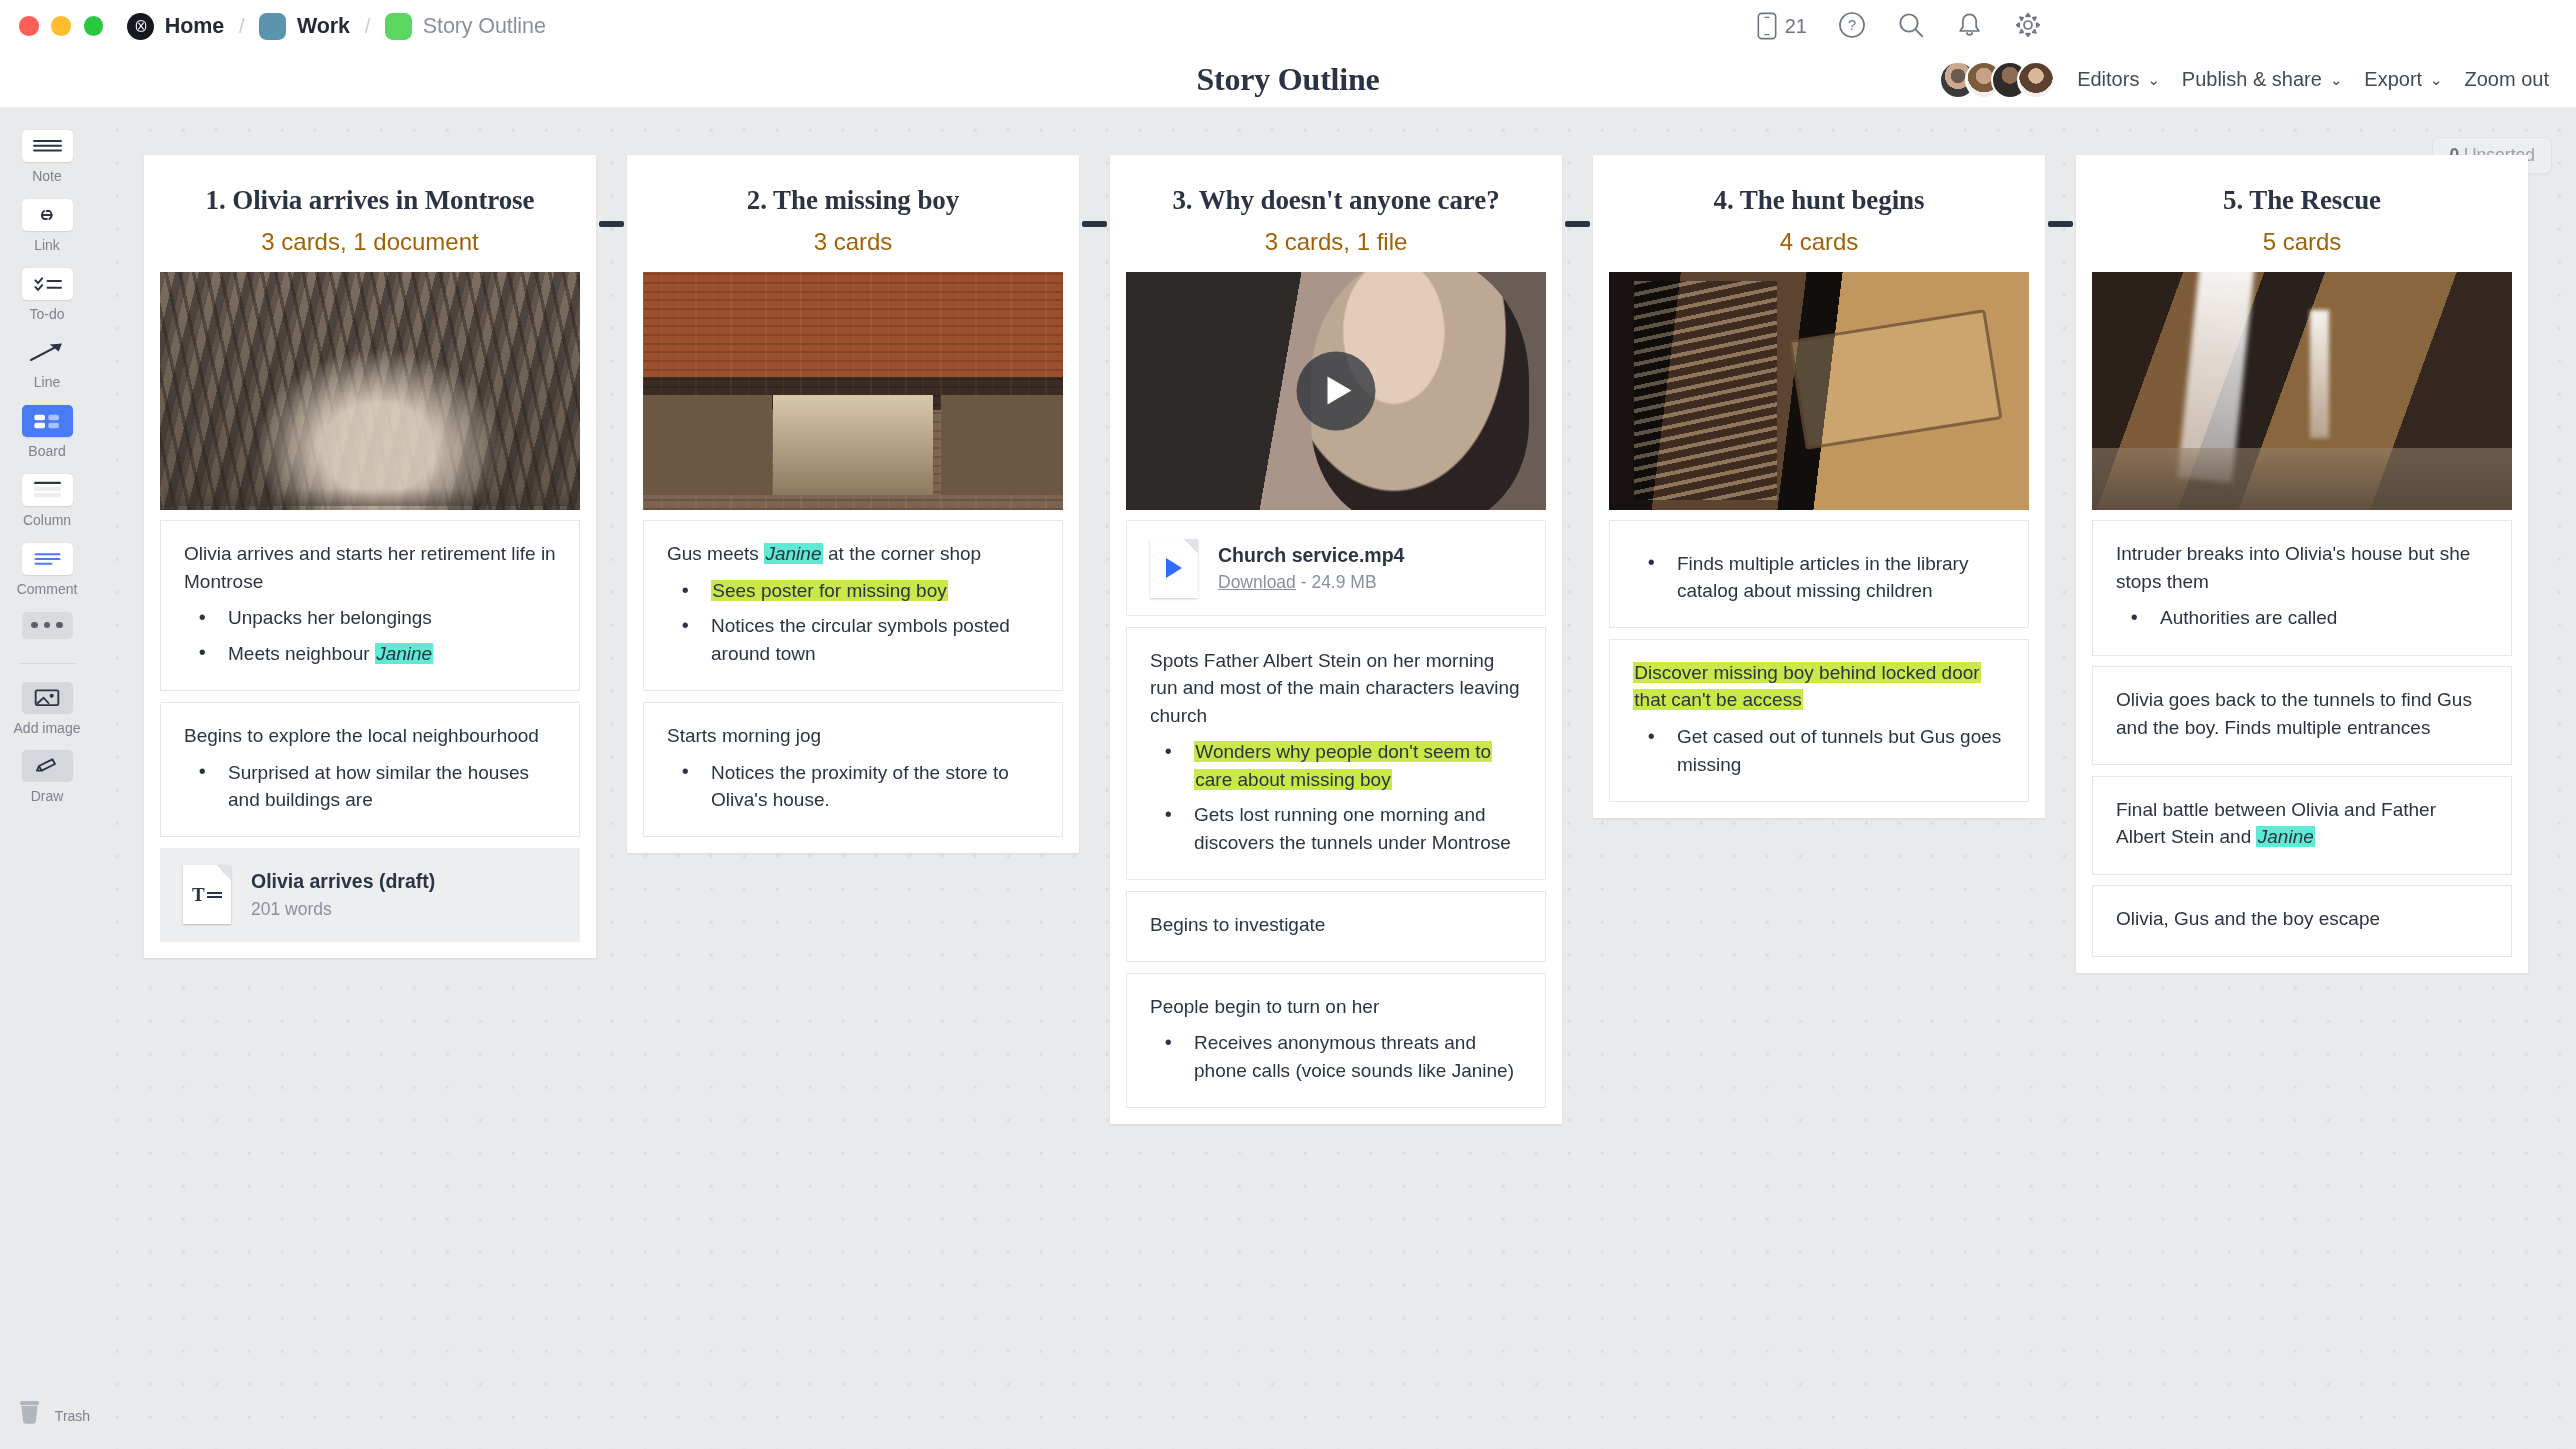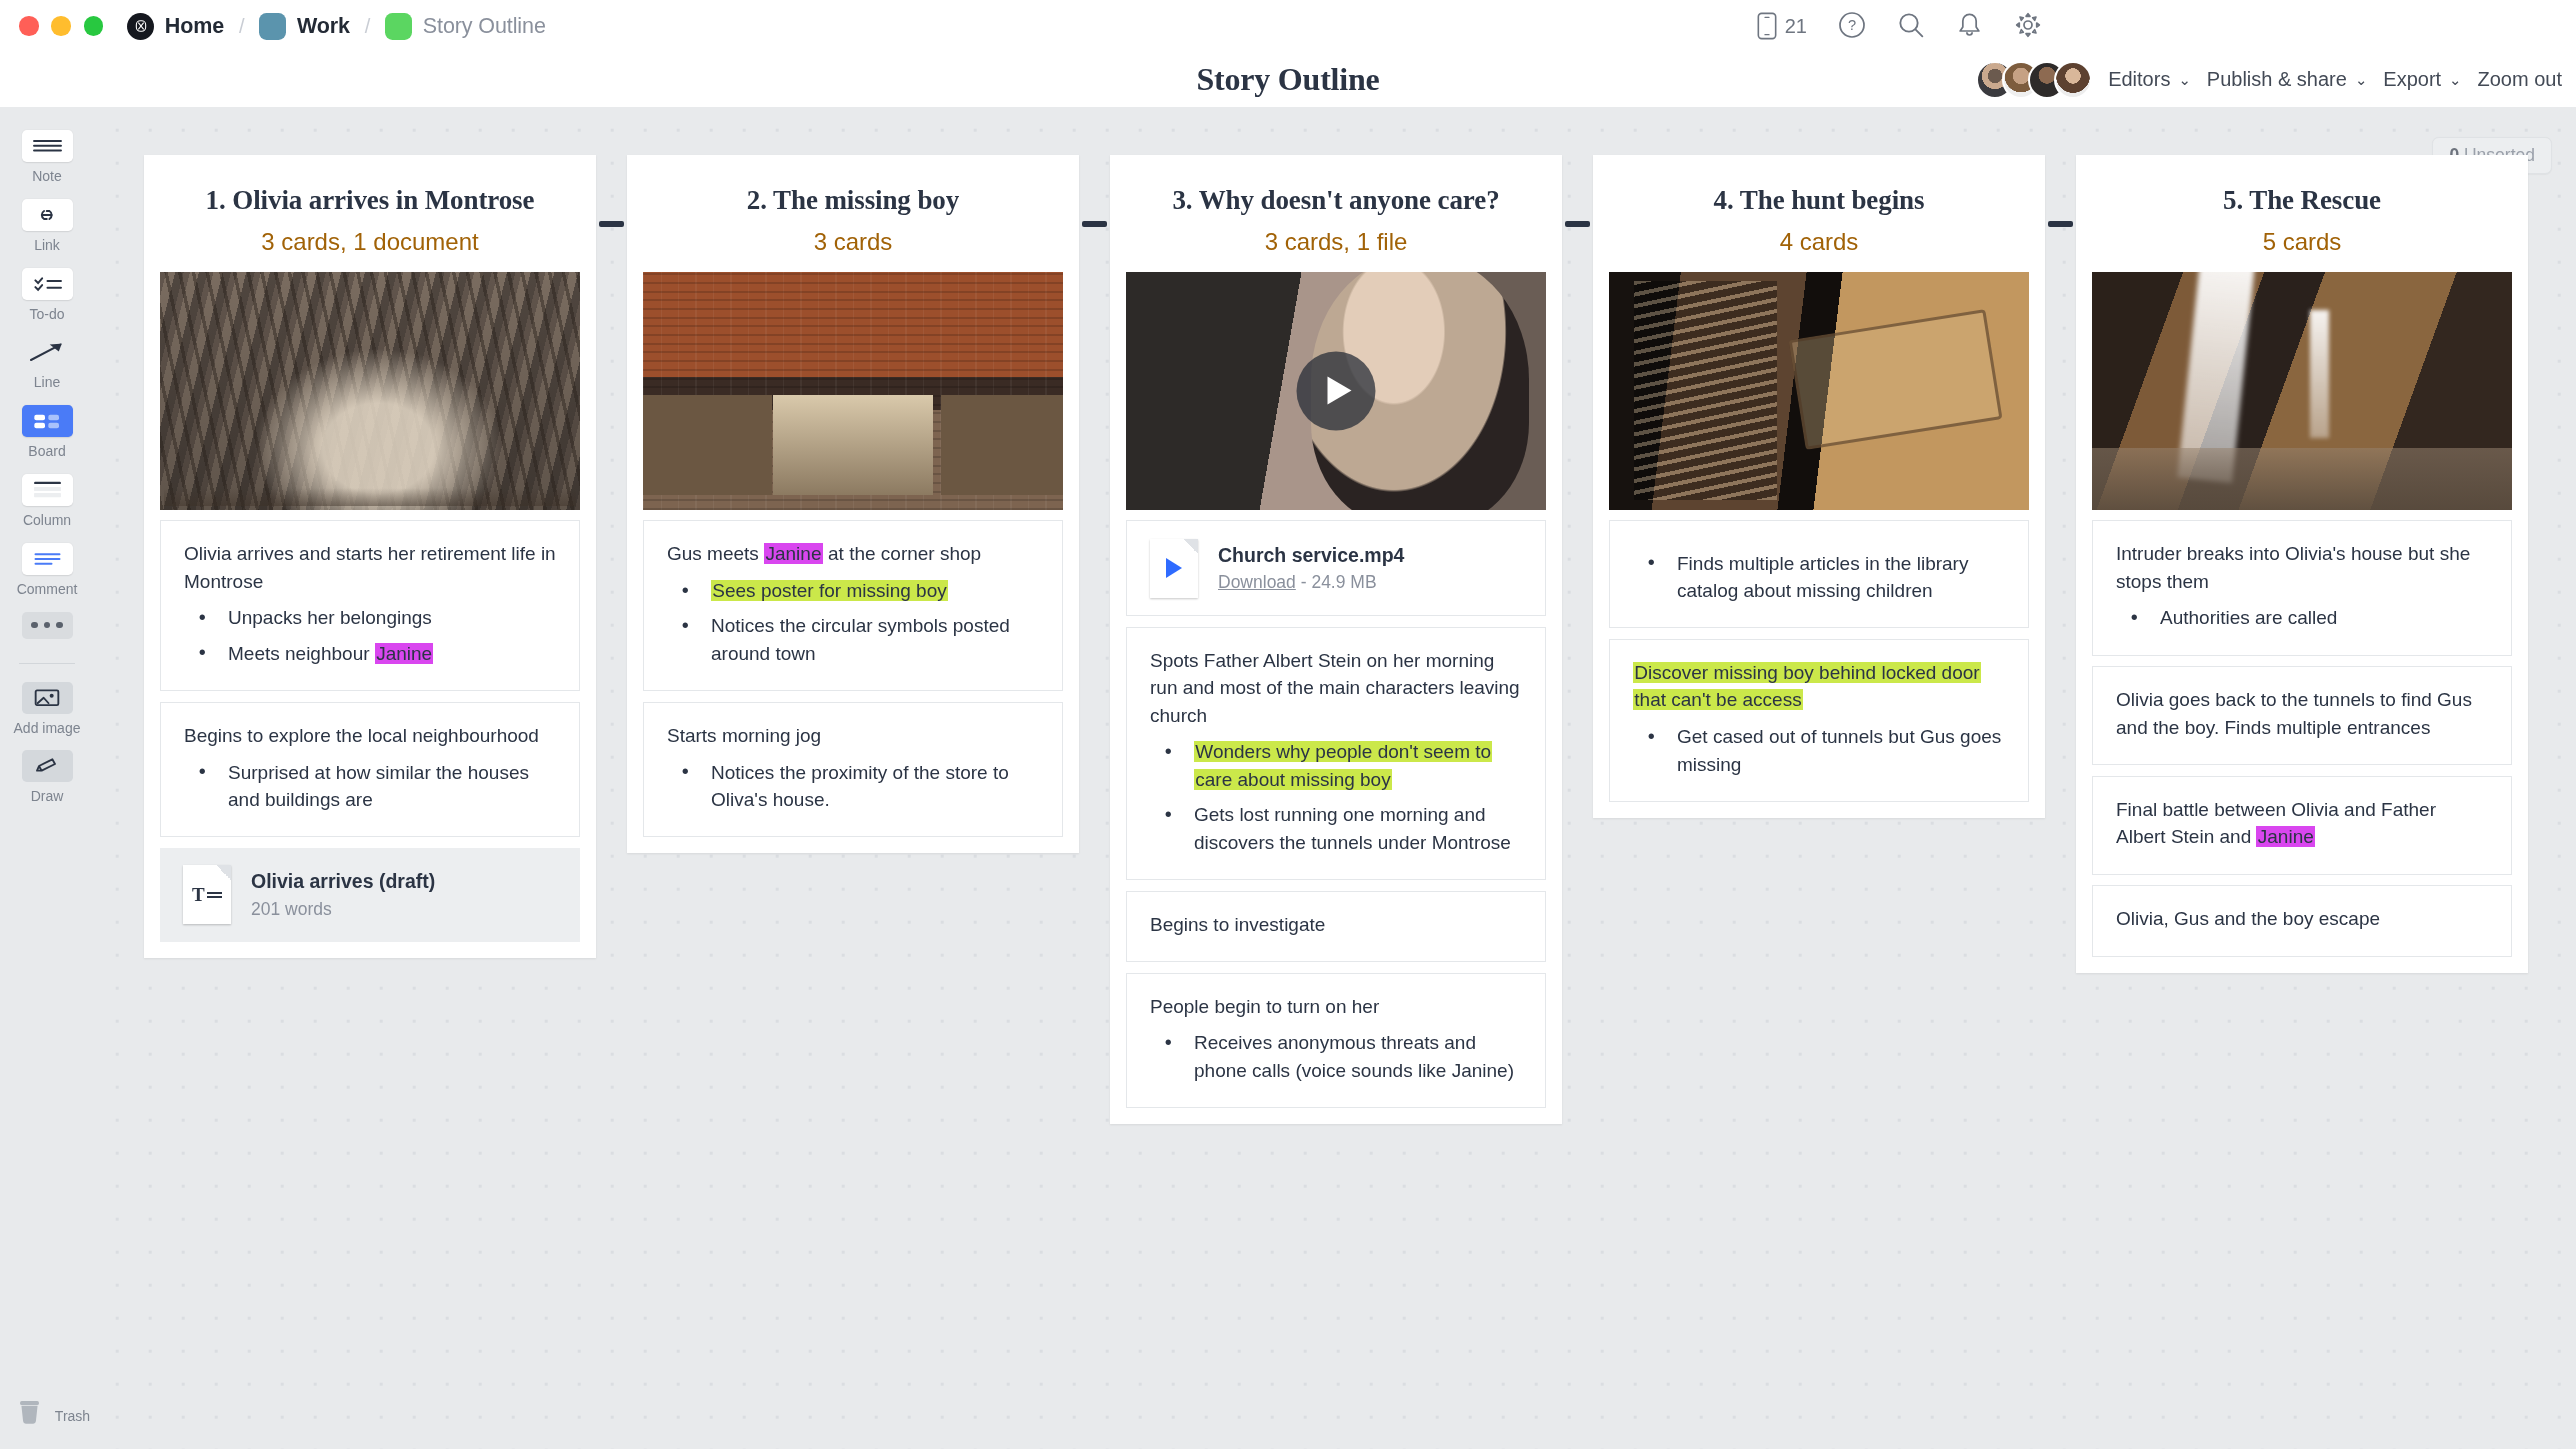"Editors" .tb2-right { gap: 16px -> 22px; padding-right: 14px -> 27px }
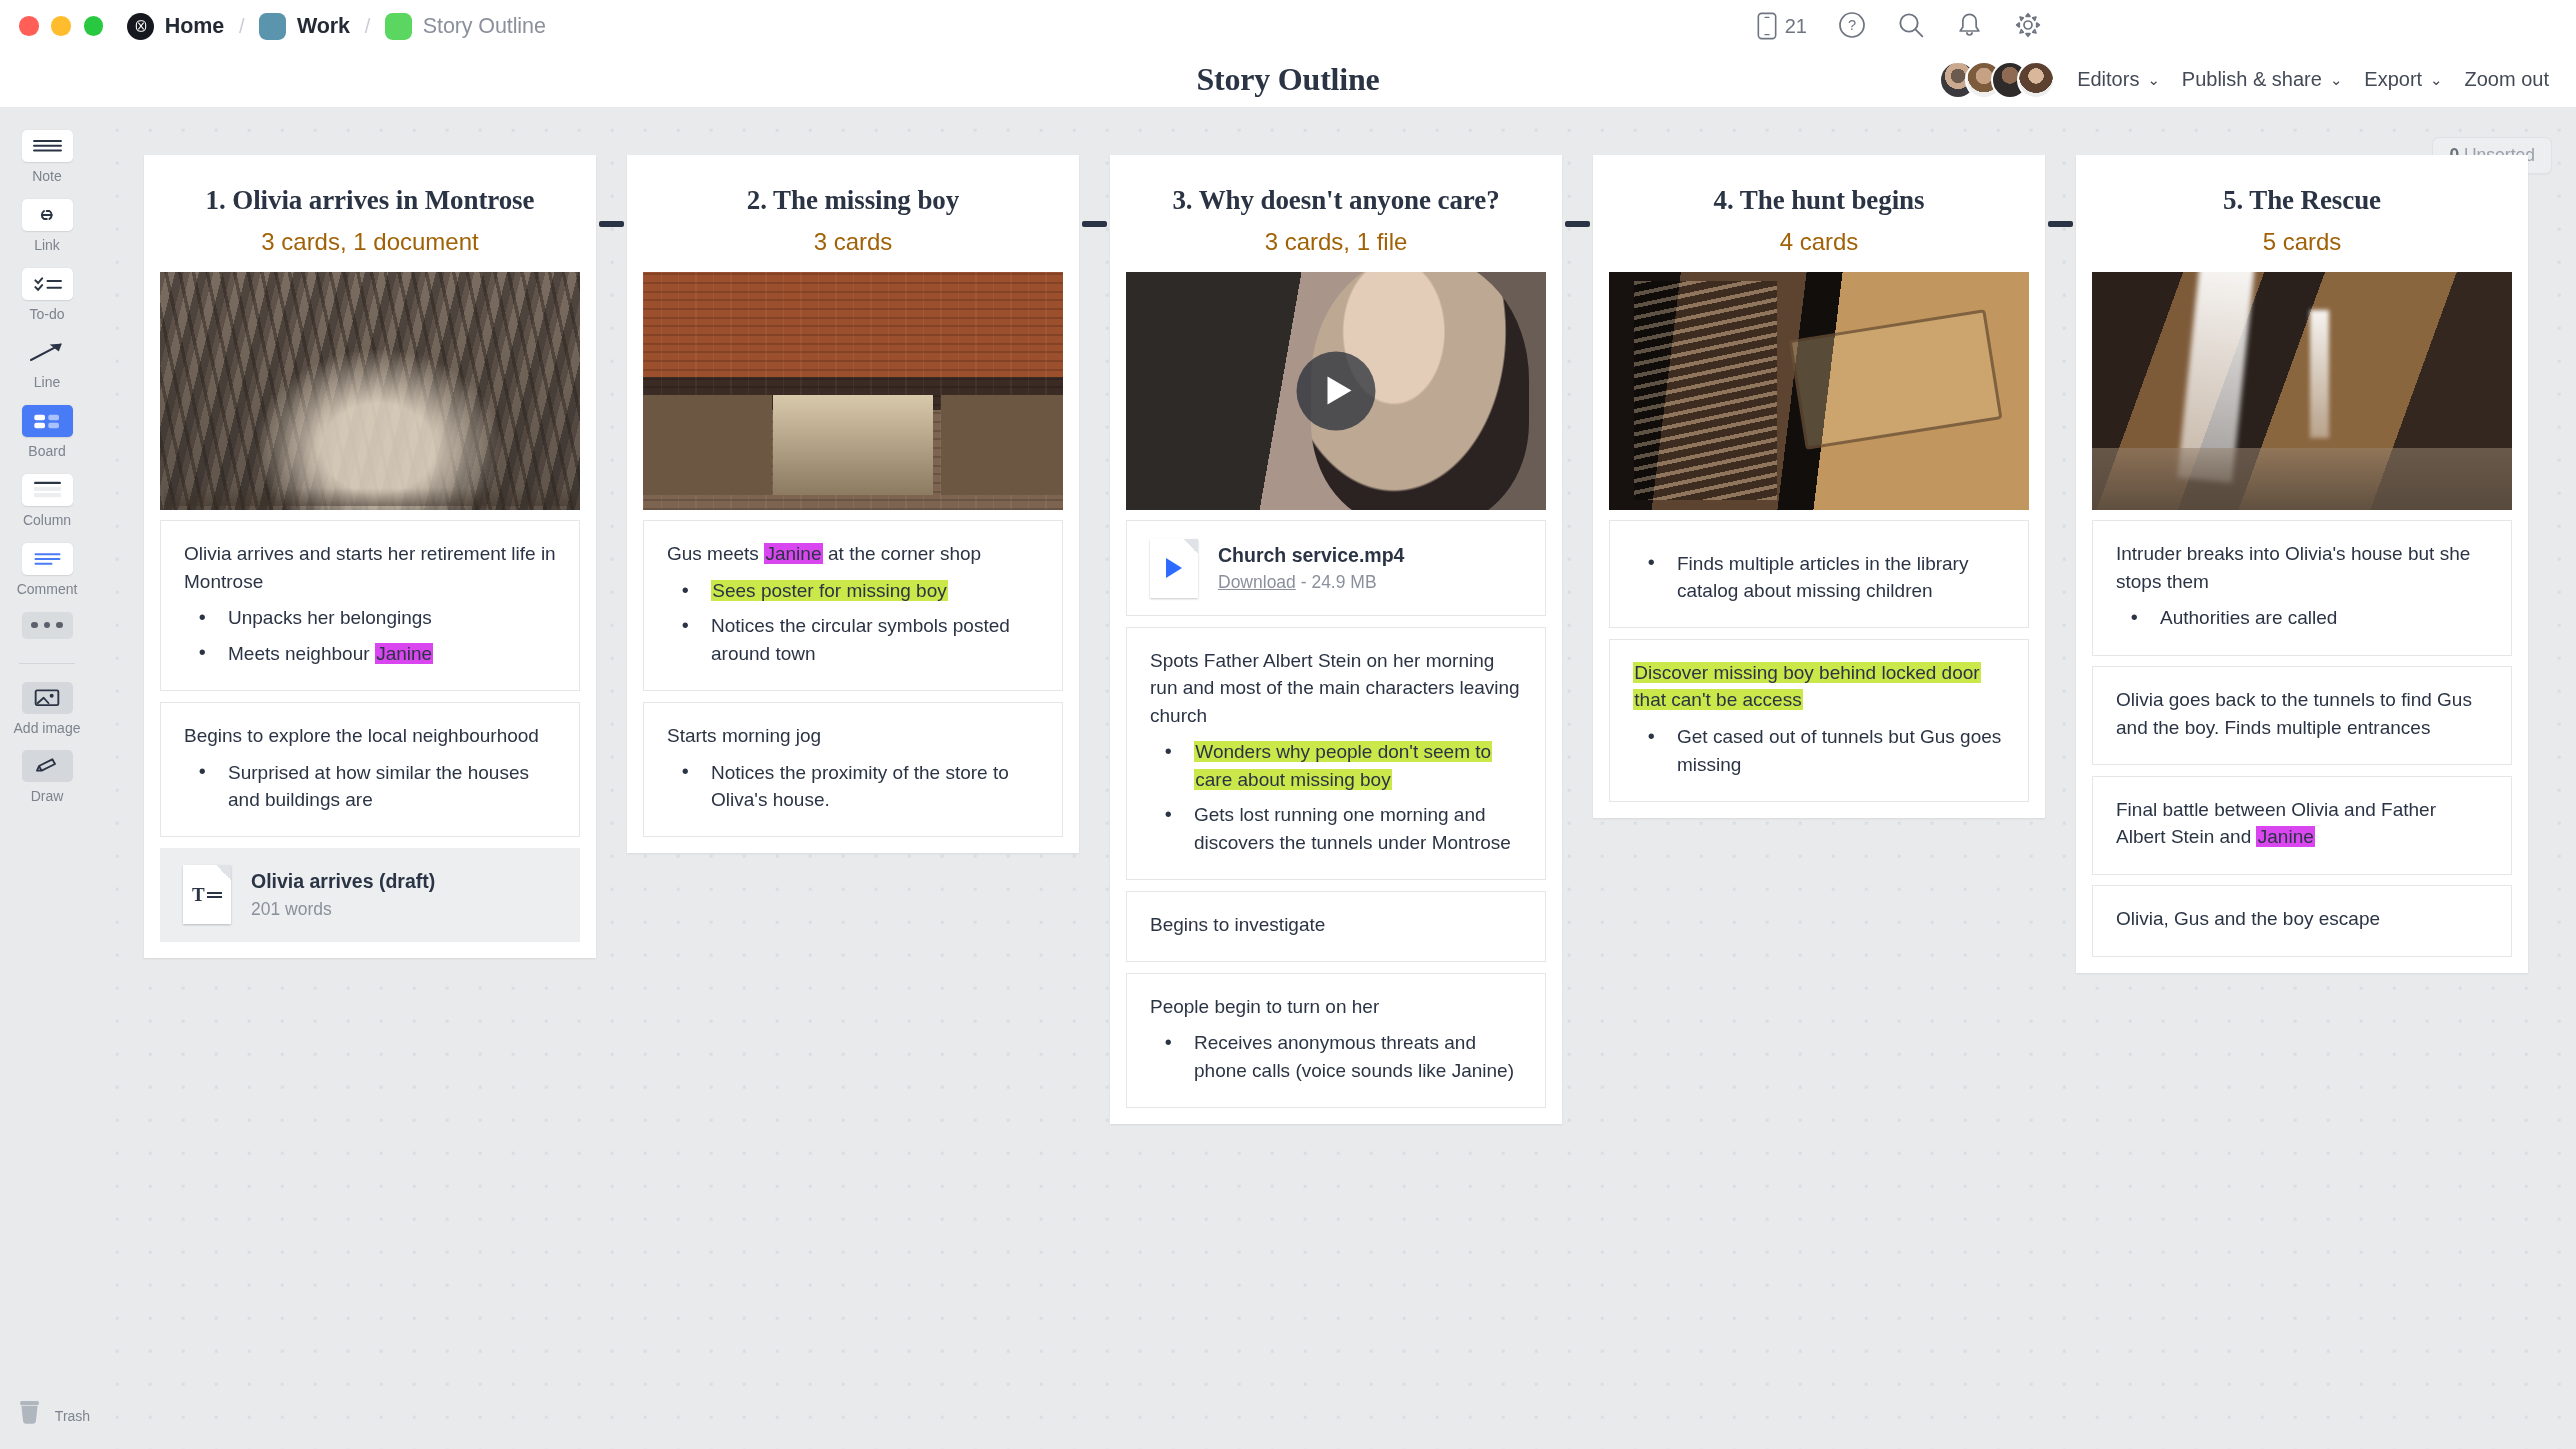"Janine" mark.pink { background: #d946ef -> #5eead4; font-style: none -> italic }
